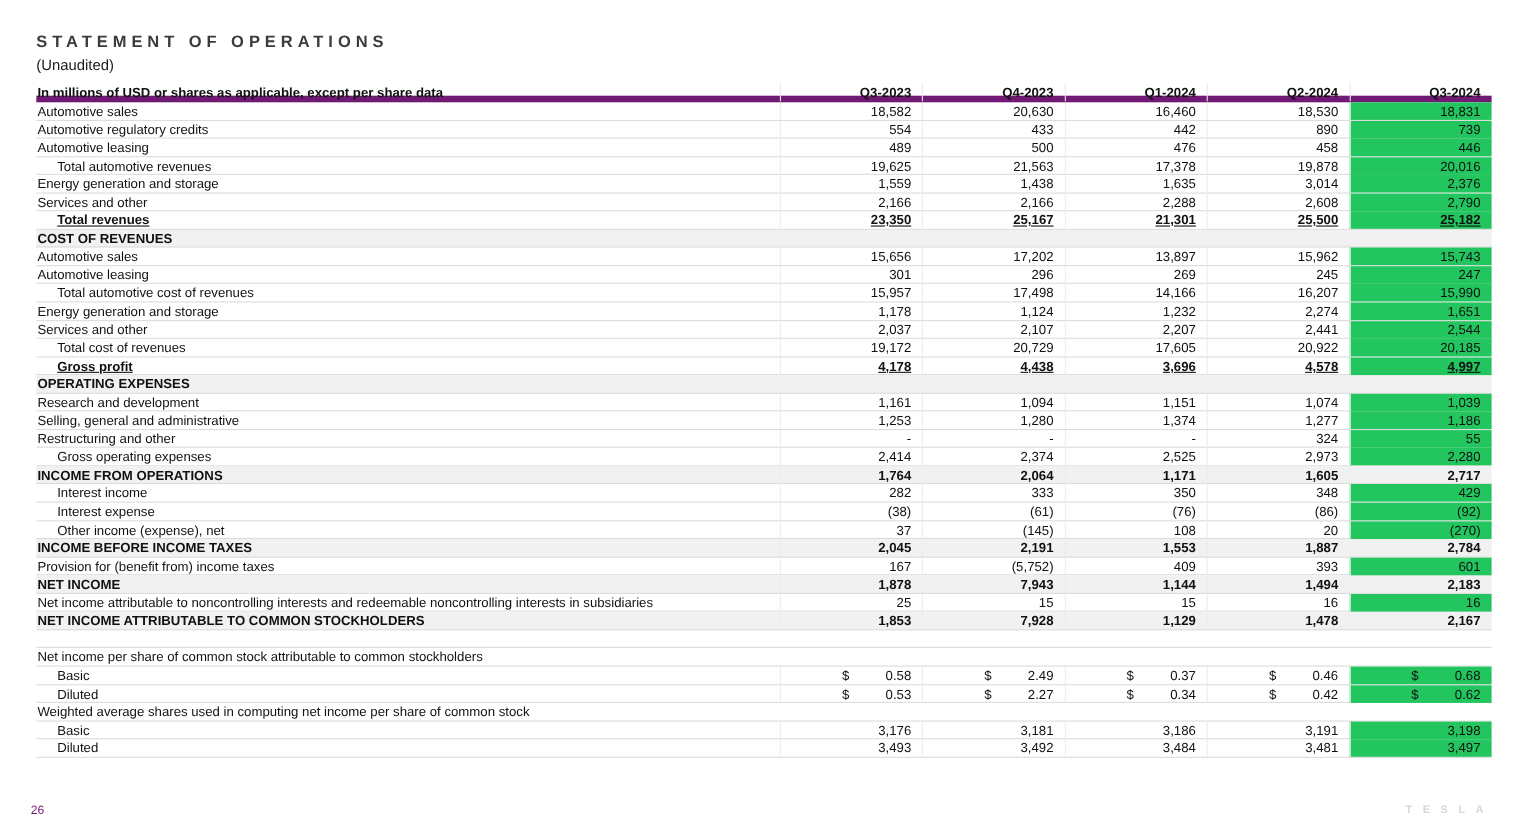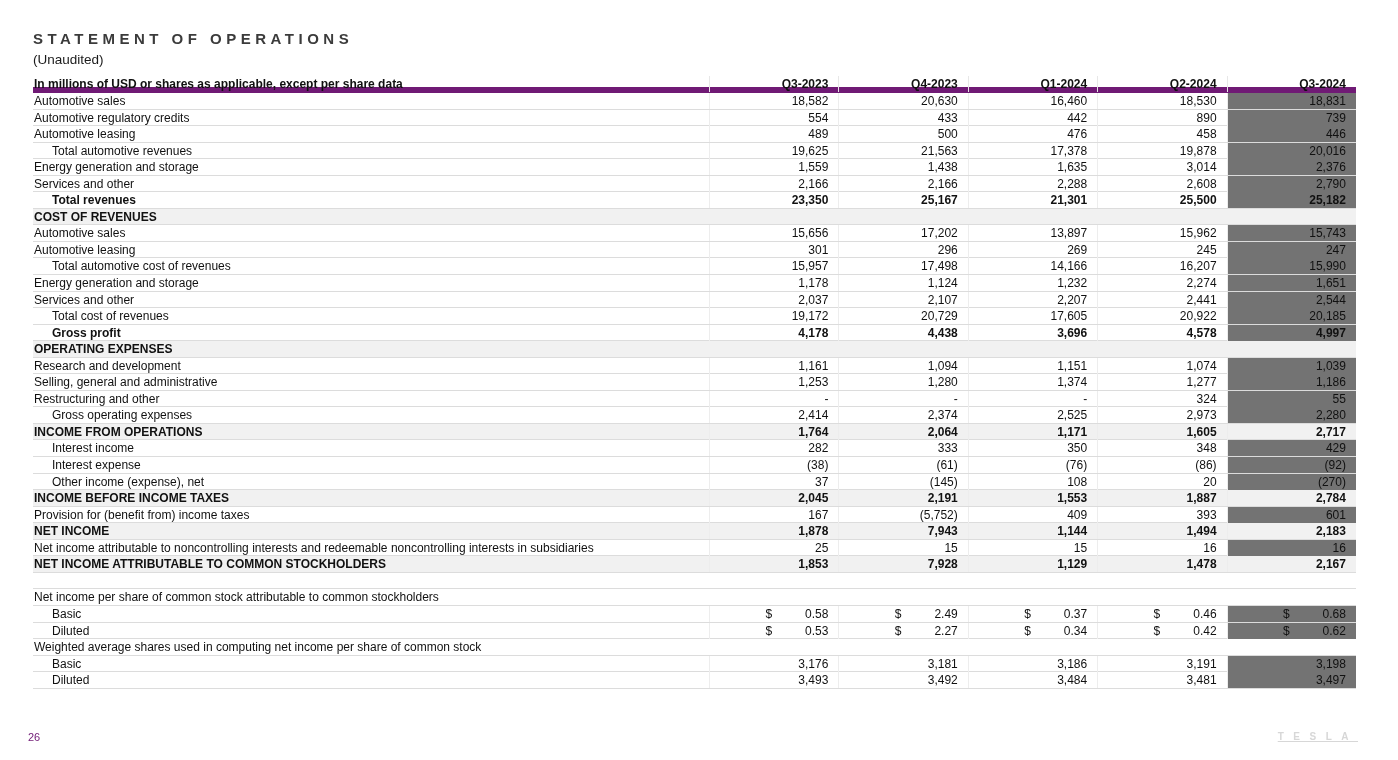"18,831" .hl { background: #737373 -> #22c55e }
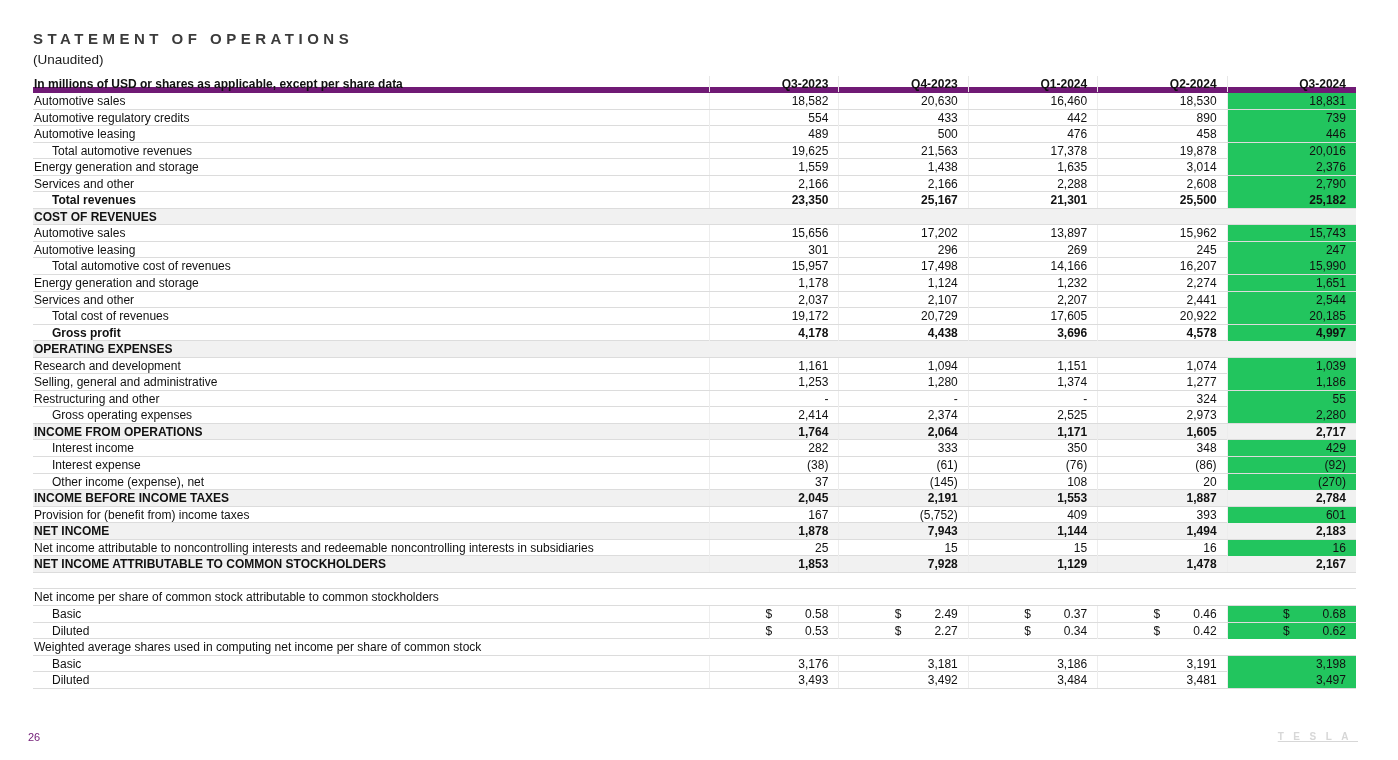"Total revenues" .subtotal-bold .c { text-decoration: none -> underline }
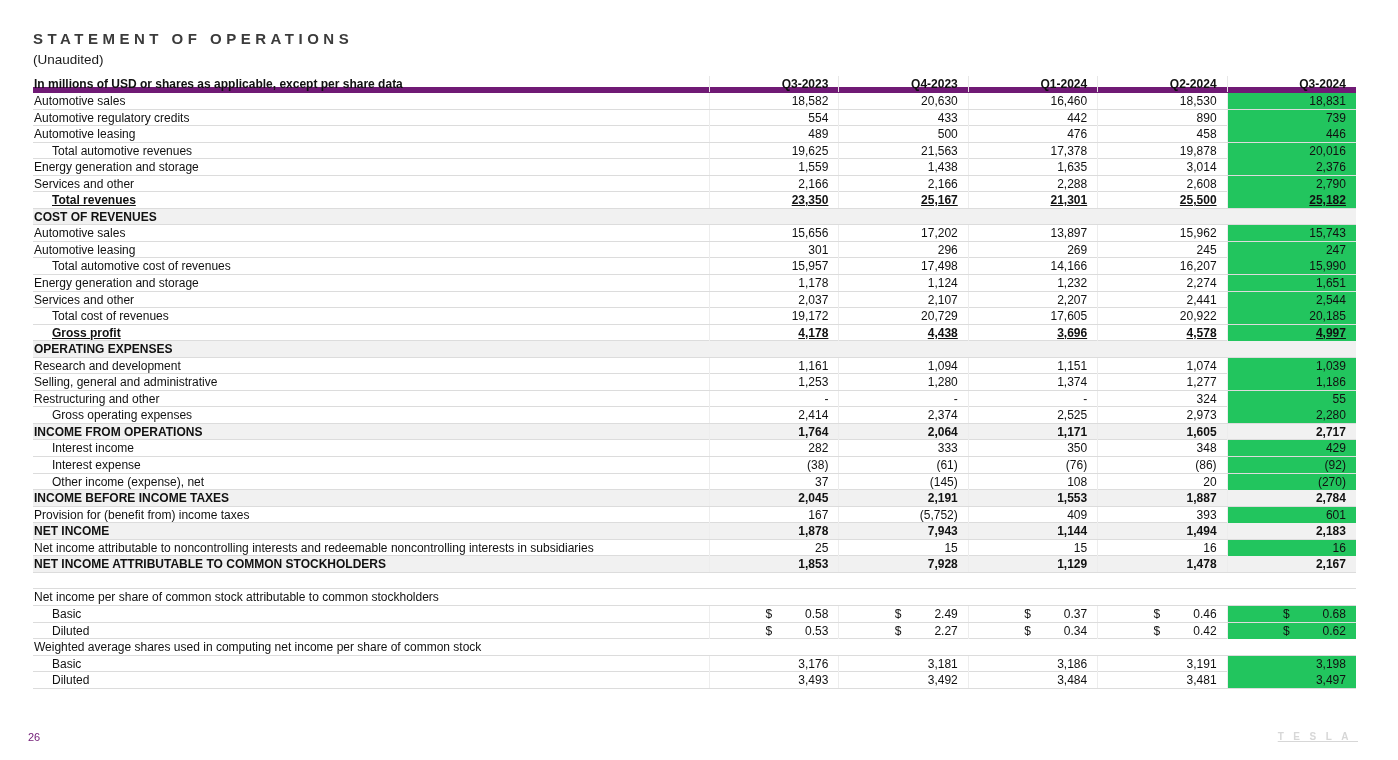"TESLA" .brand { text-decoration: underline -> none }
